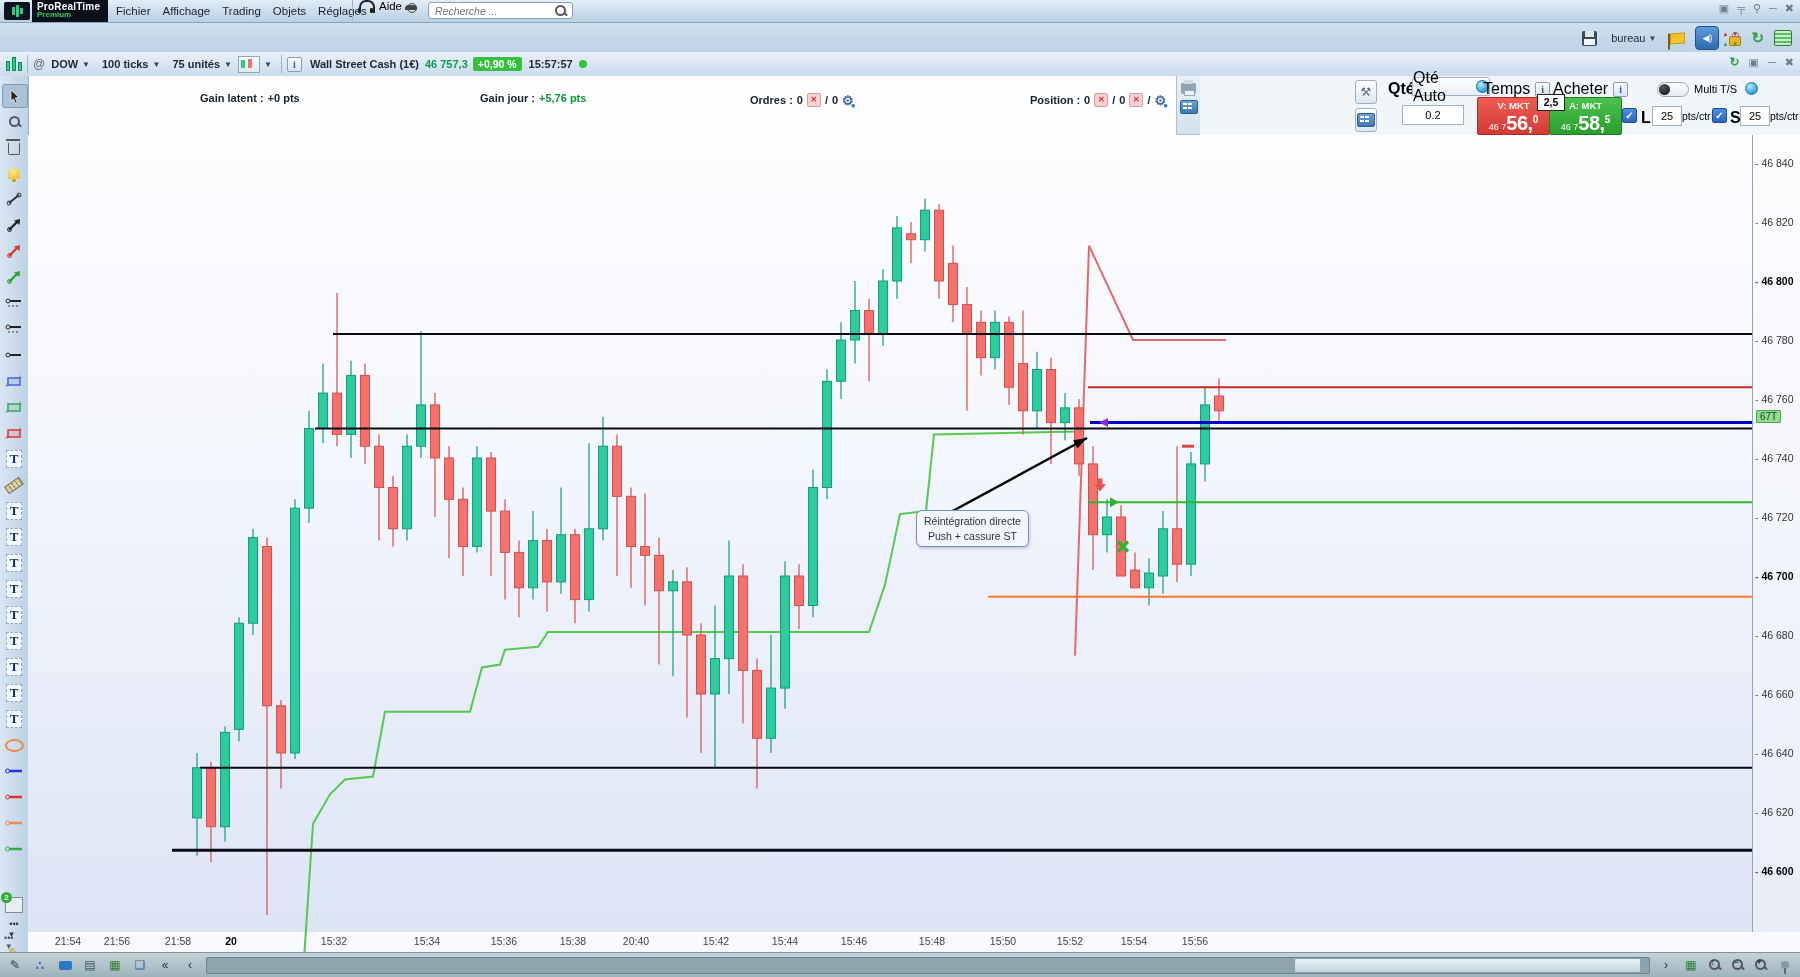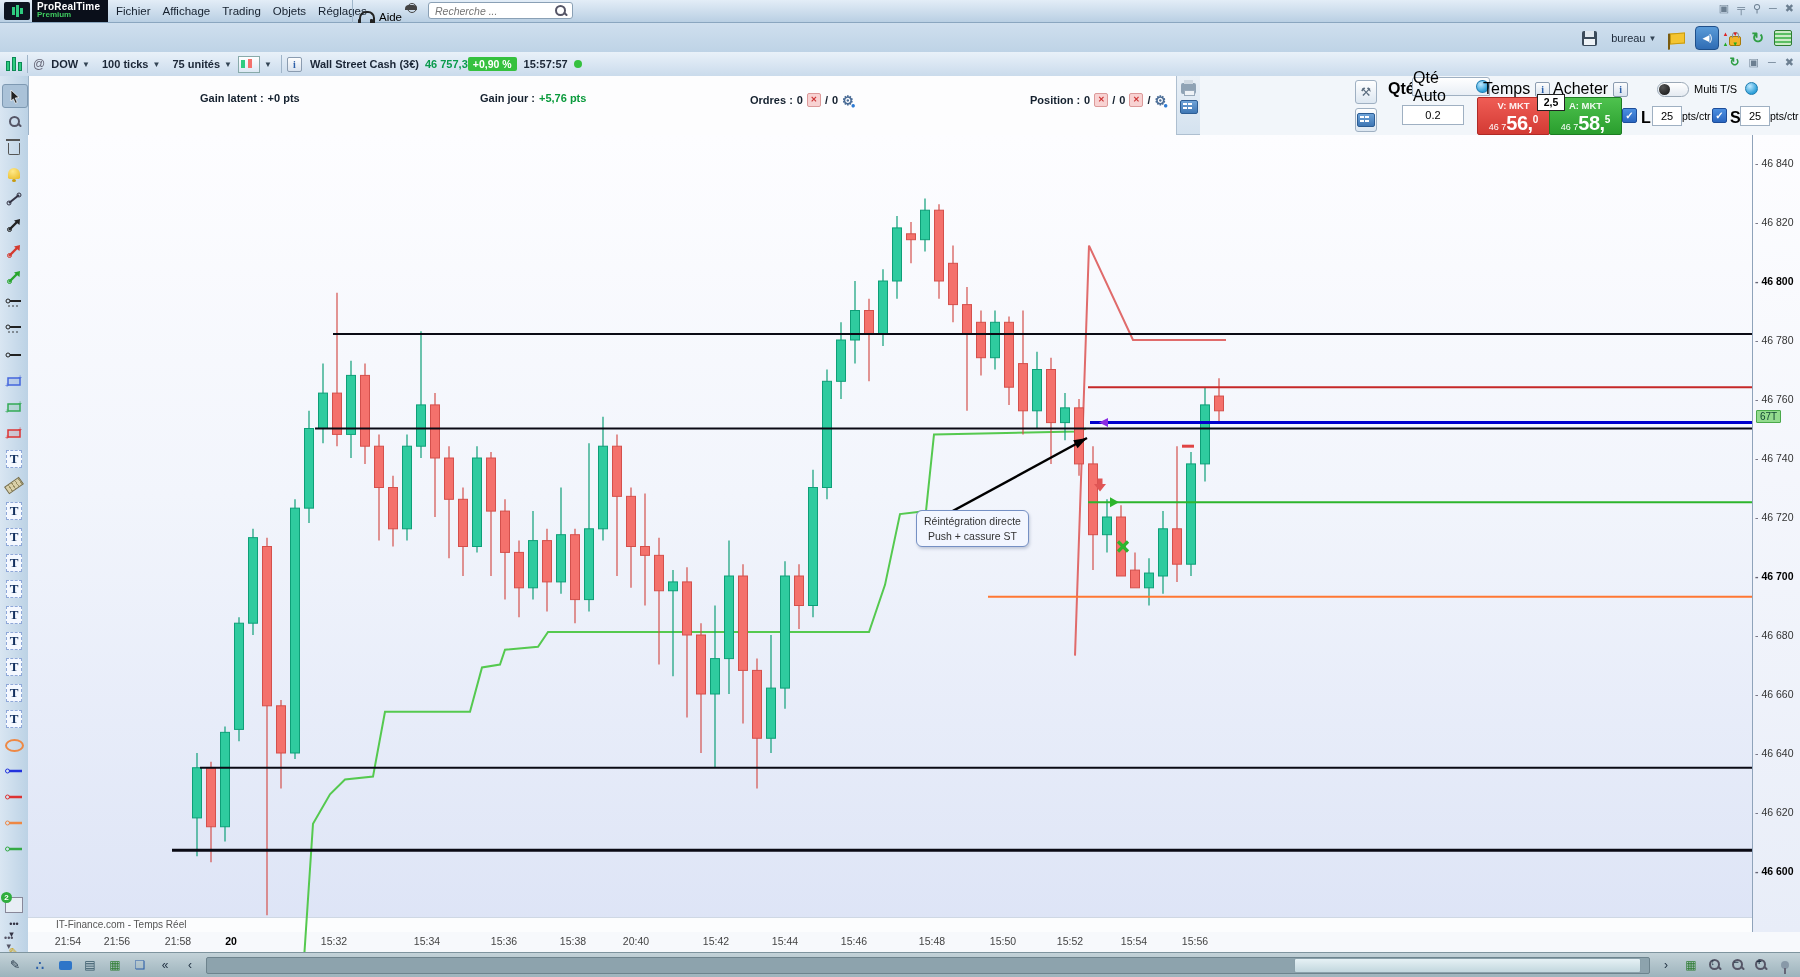"Aide" #aide-wrap { align-items: center -> none }
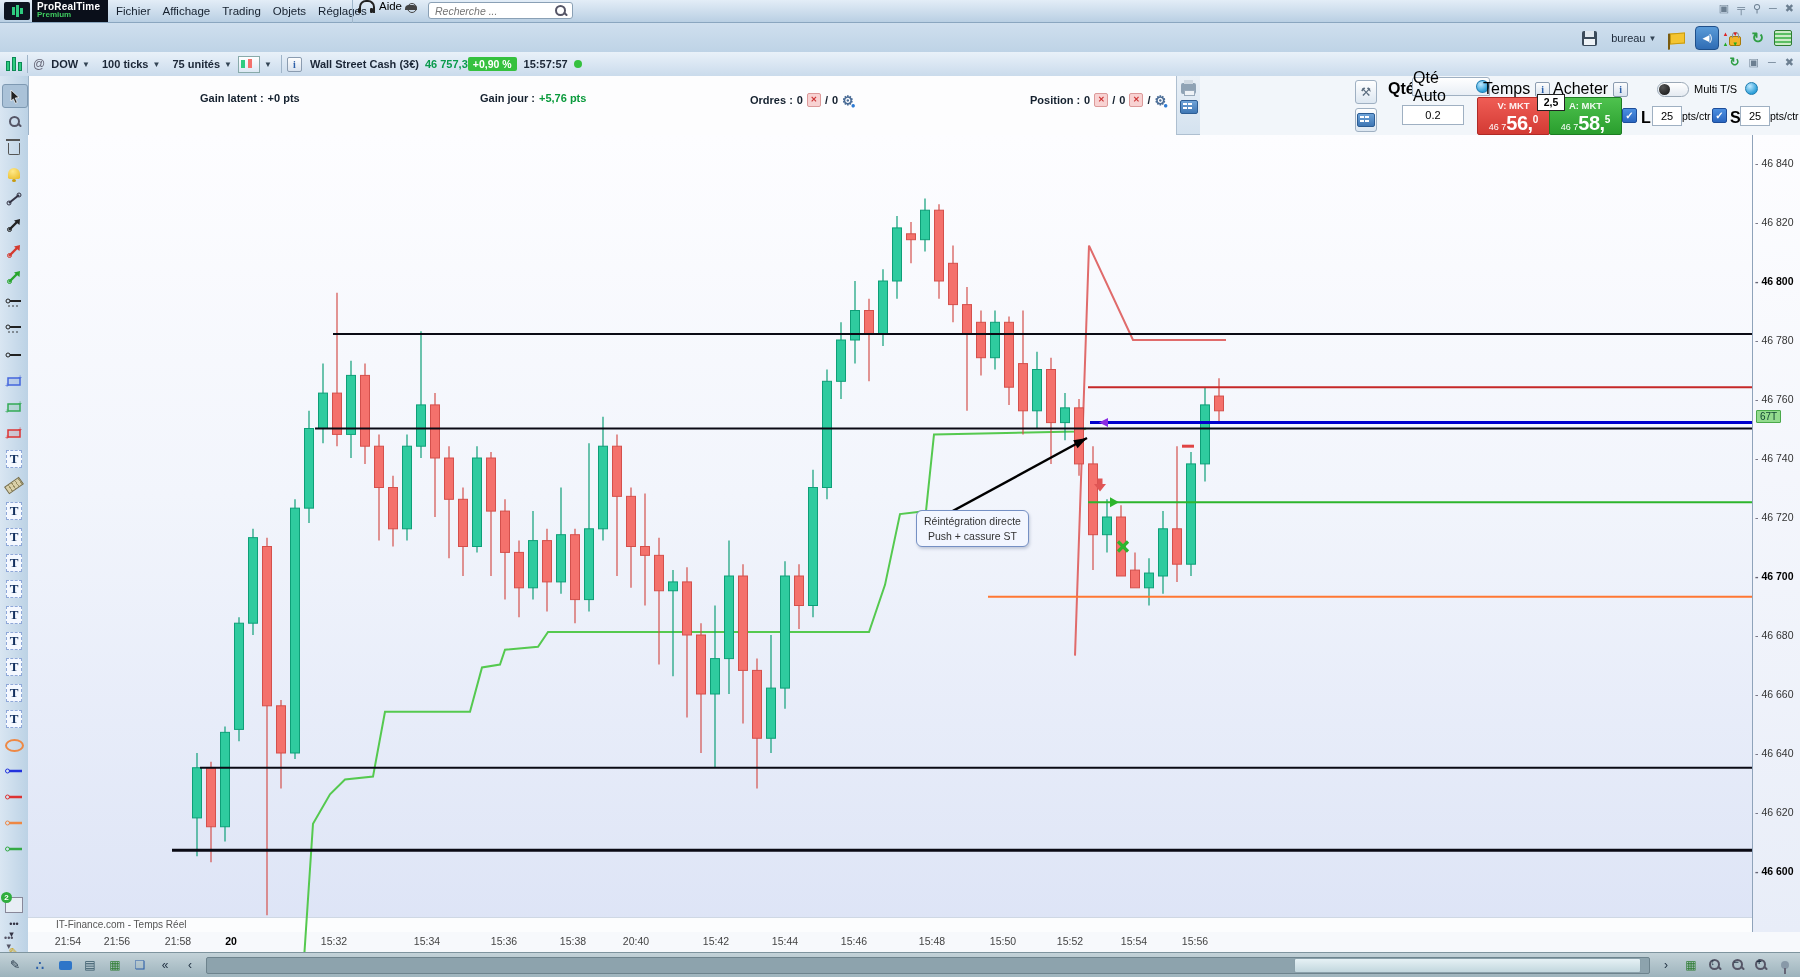"Wall Street Cash (3€)" span { text: 3€ -> 1€ }
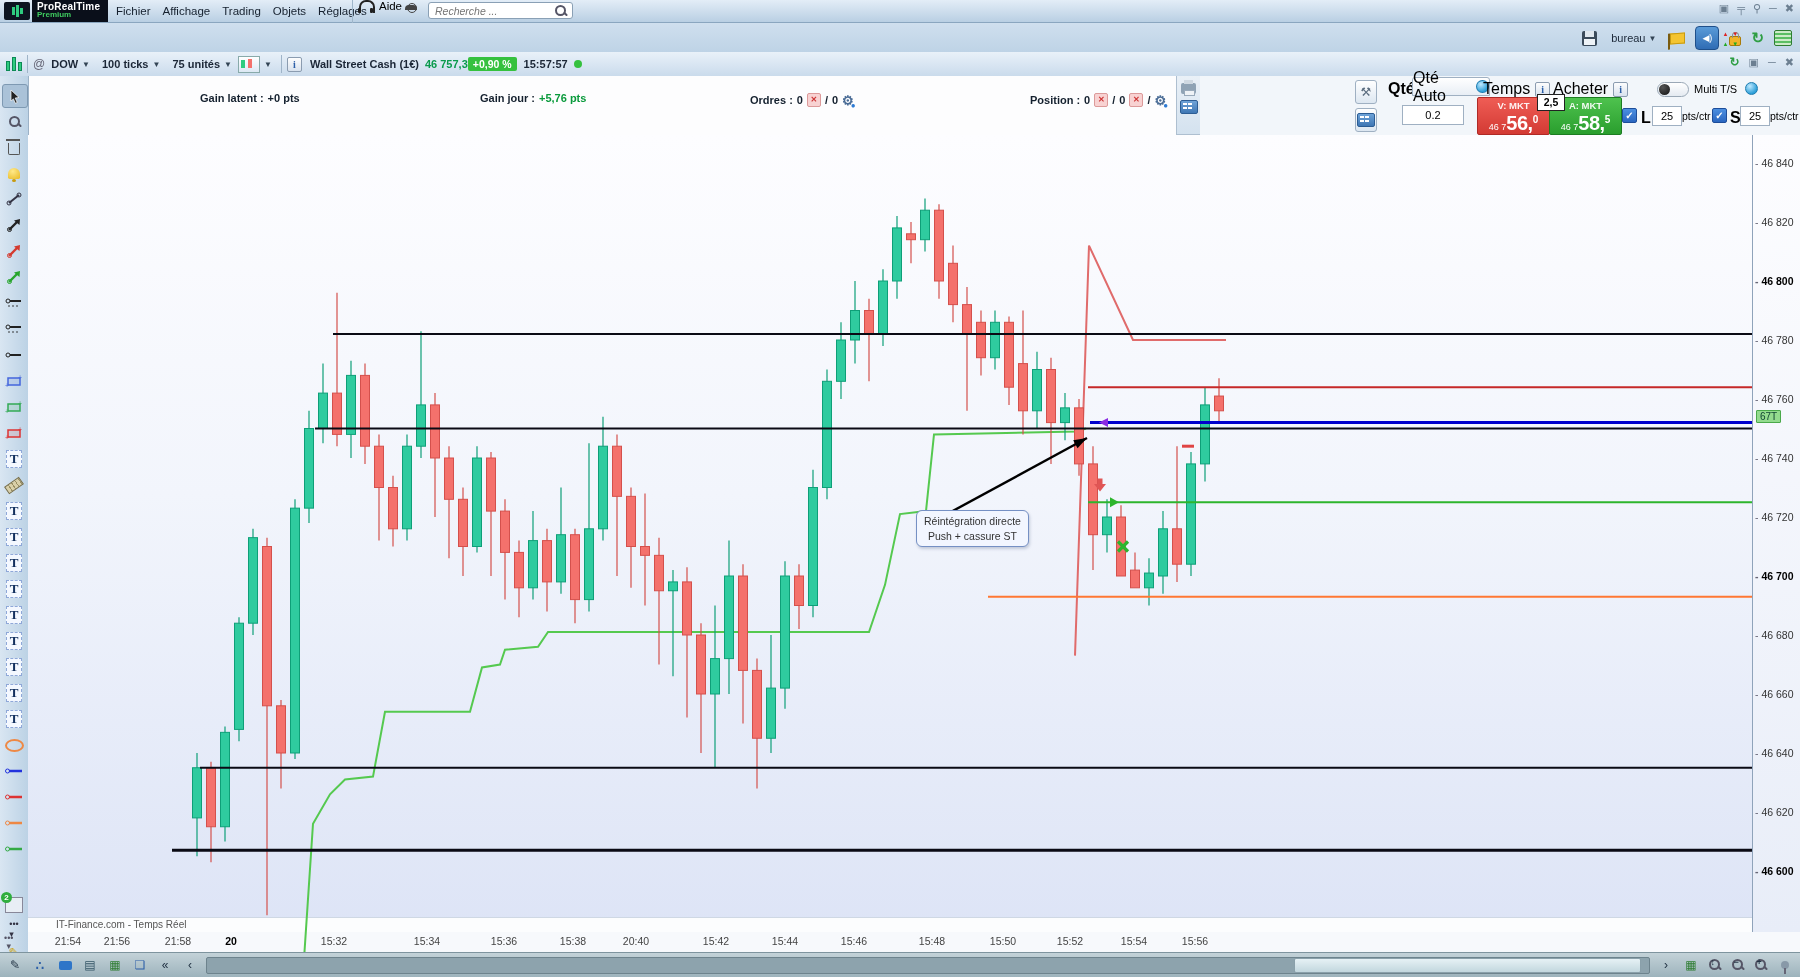"+0,90 %" span { margin-left: none -> 5px }
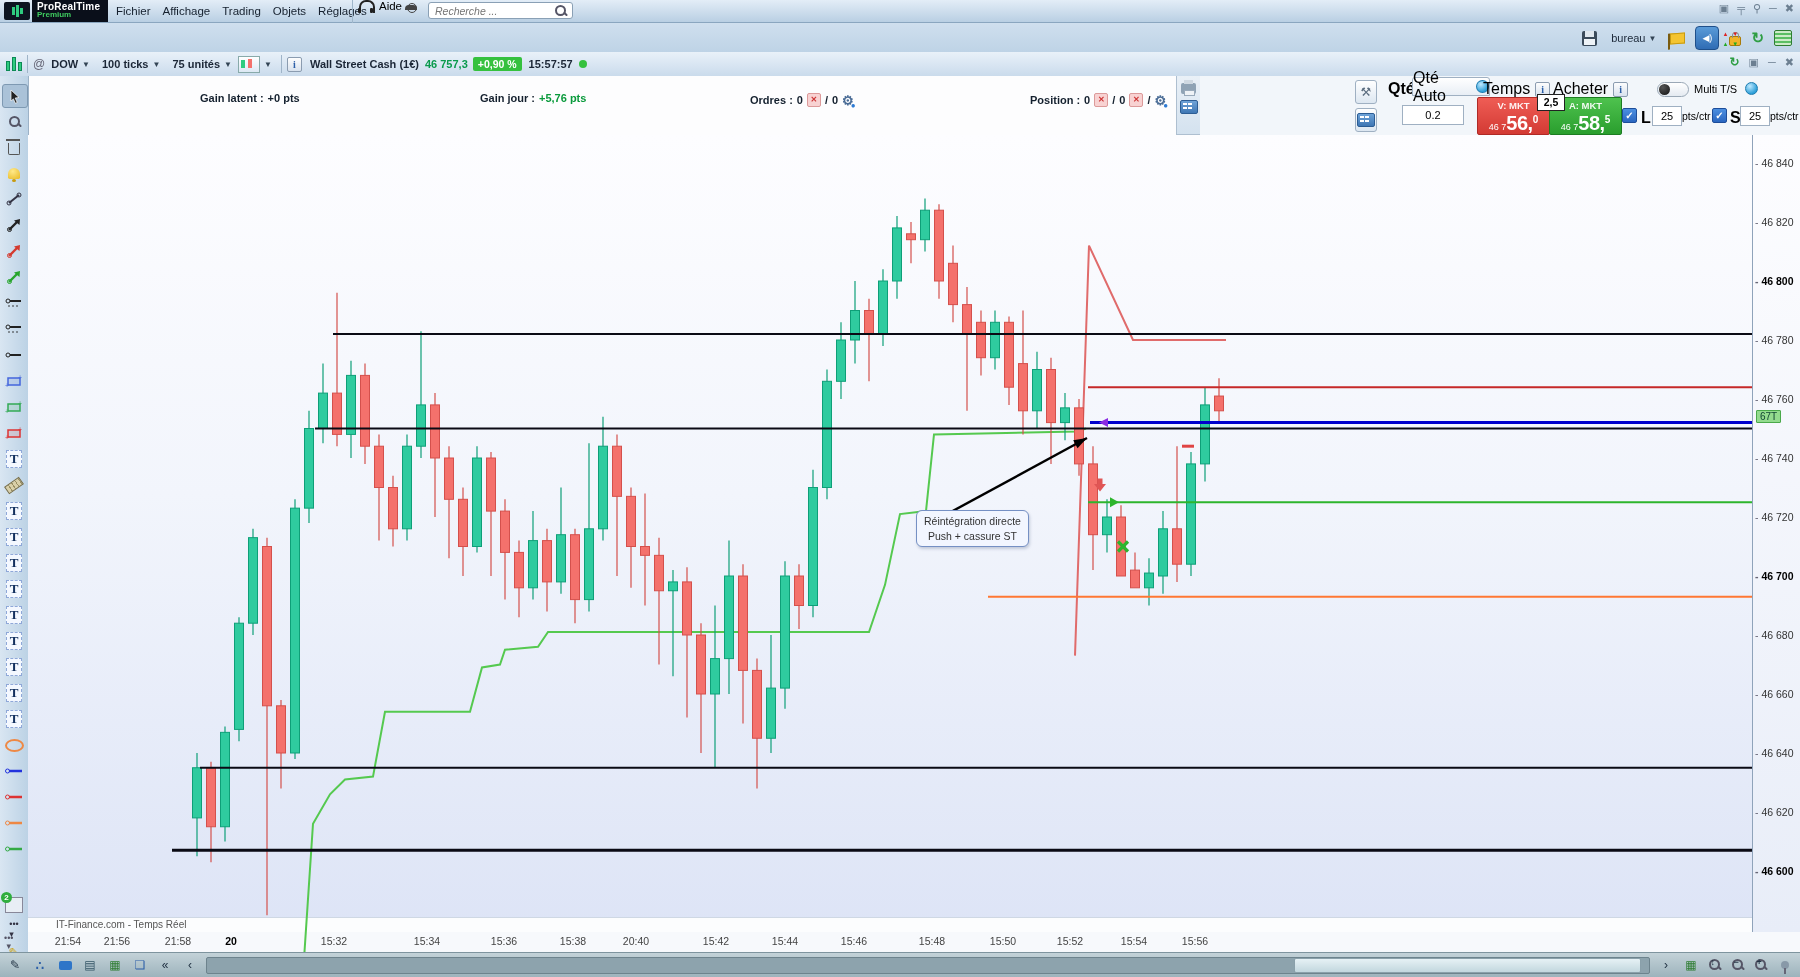"IT-Finance.com - Temps Réel" div.abs { html: <div> <span>IT-Finance.com - Temps Réel</span> </div> -> none }
